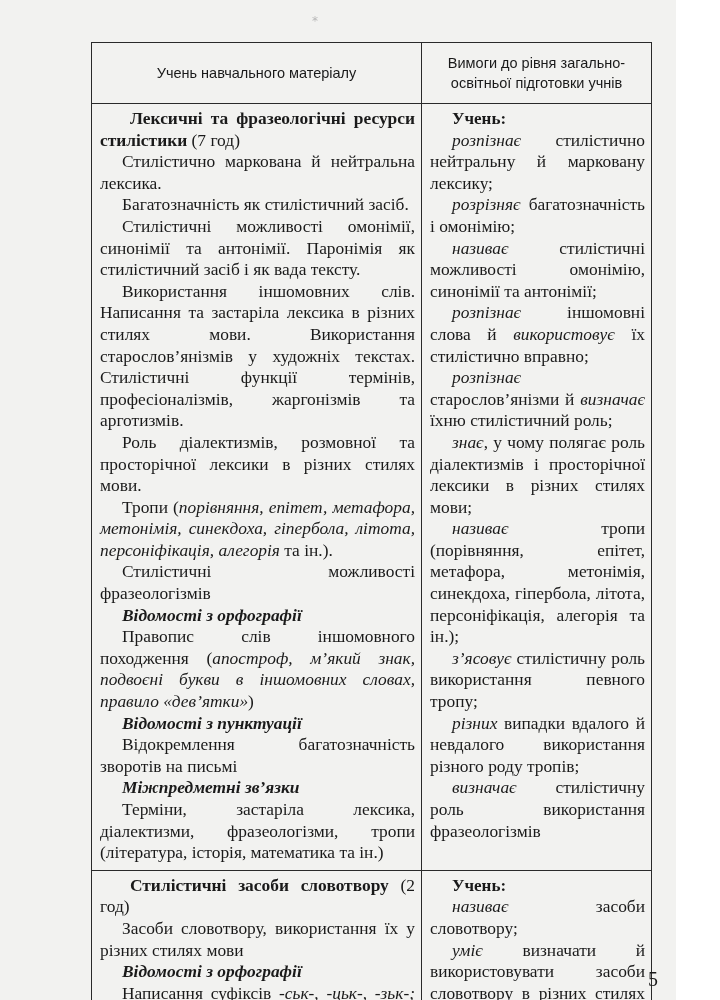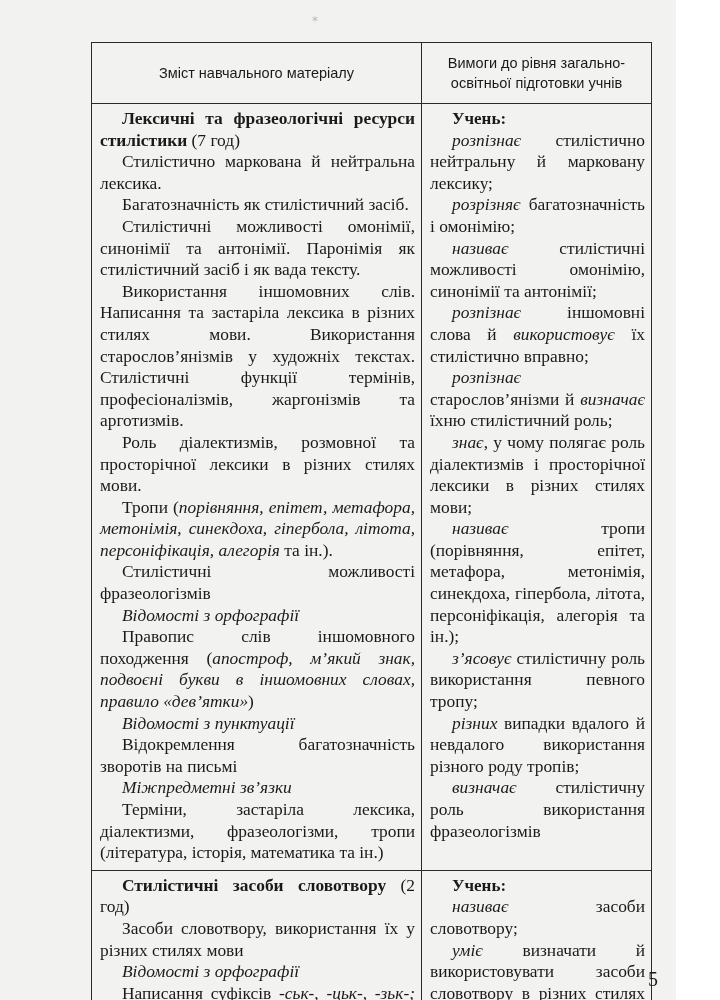"Зміст навчального матеріалу" th { text: Зміст -> Учень }
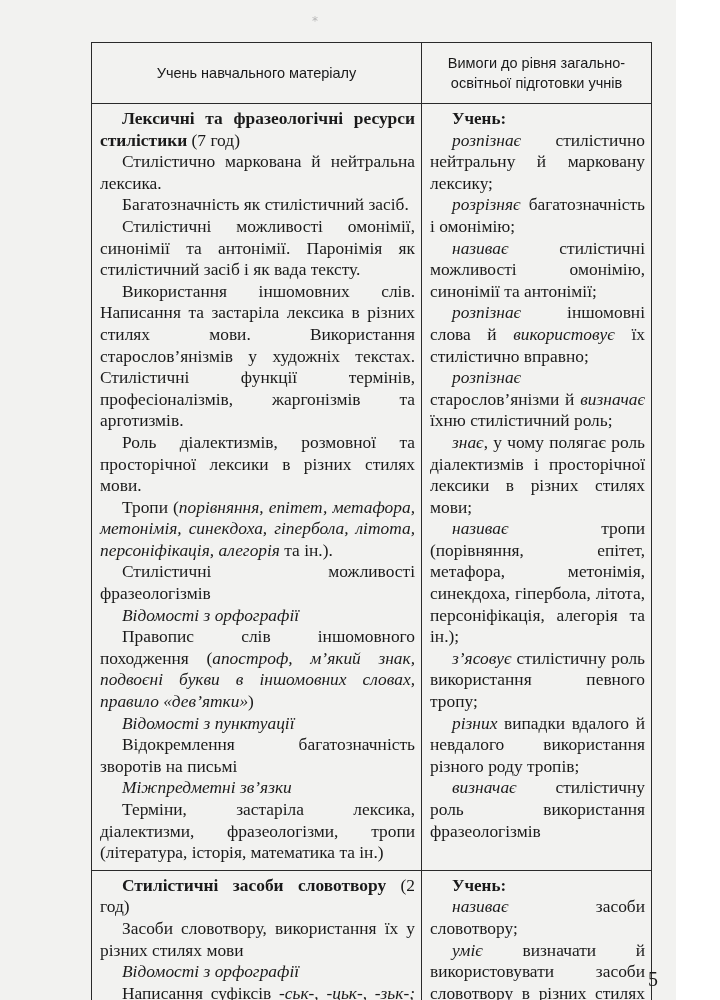"Лексичні та фразеологічні ресурси" .b { margin-left: none -> 8px }
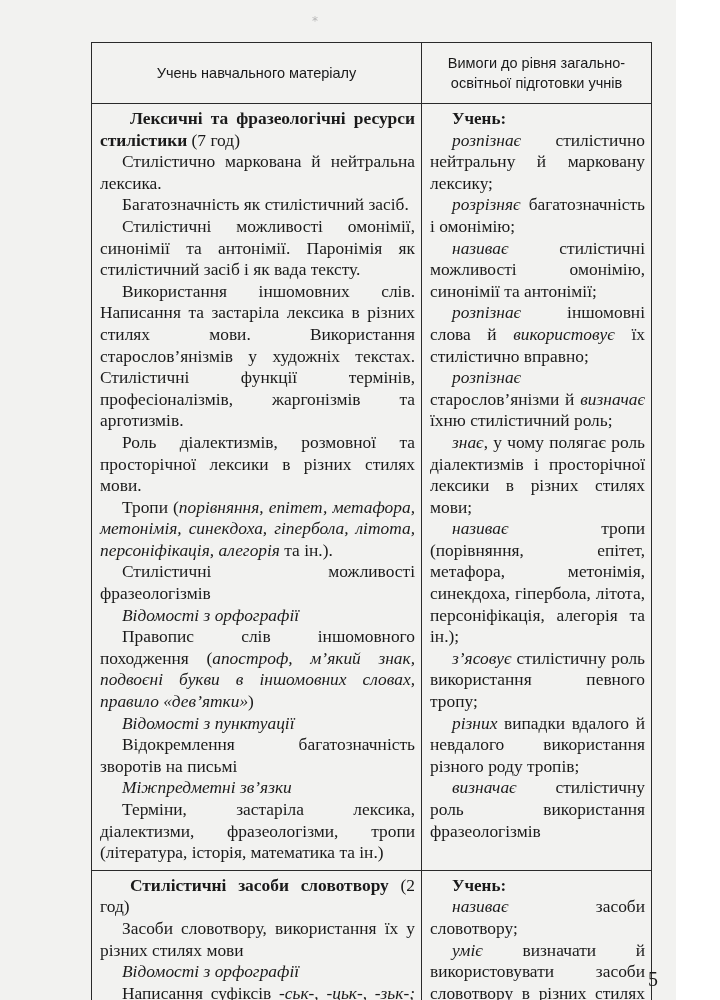"Відомості з орфографії" .sub { font-weight: normal -> bold }
